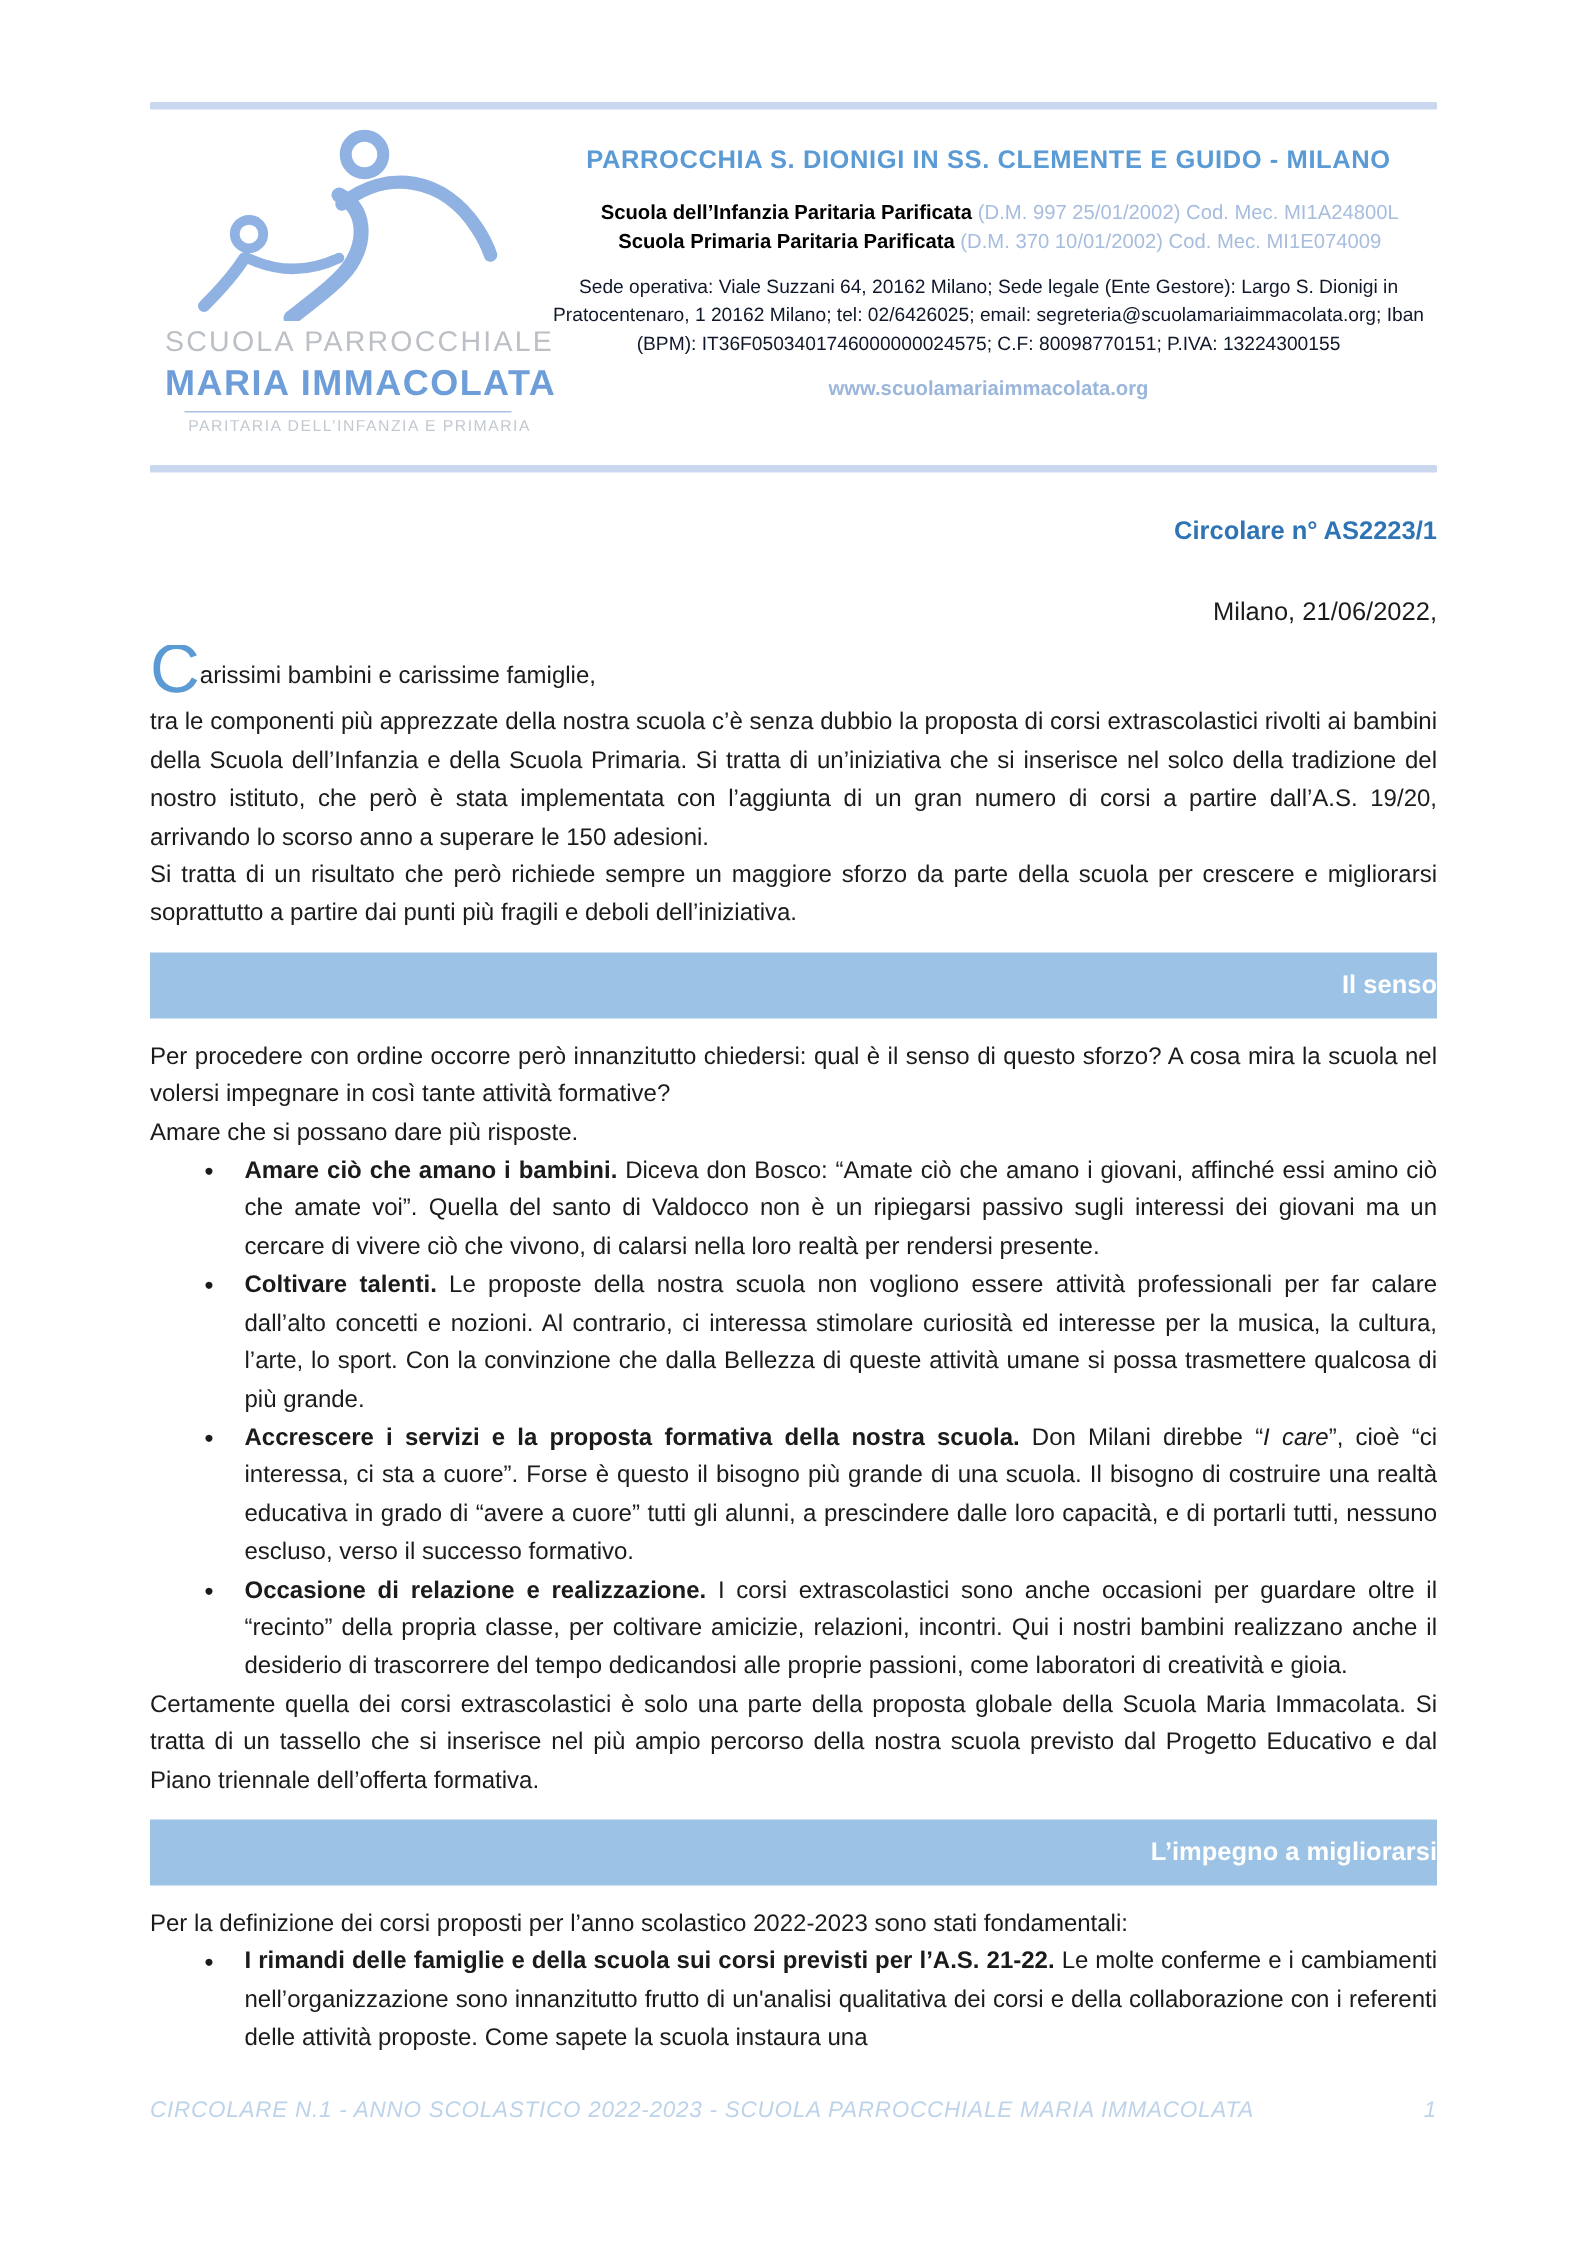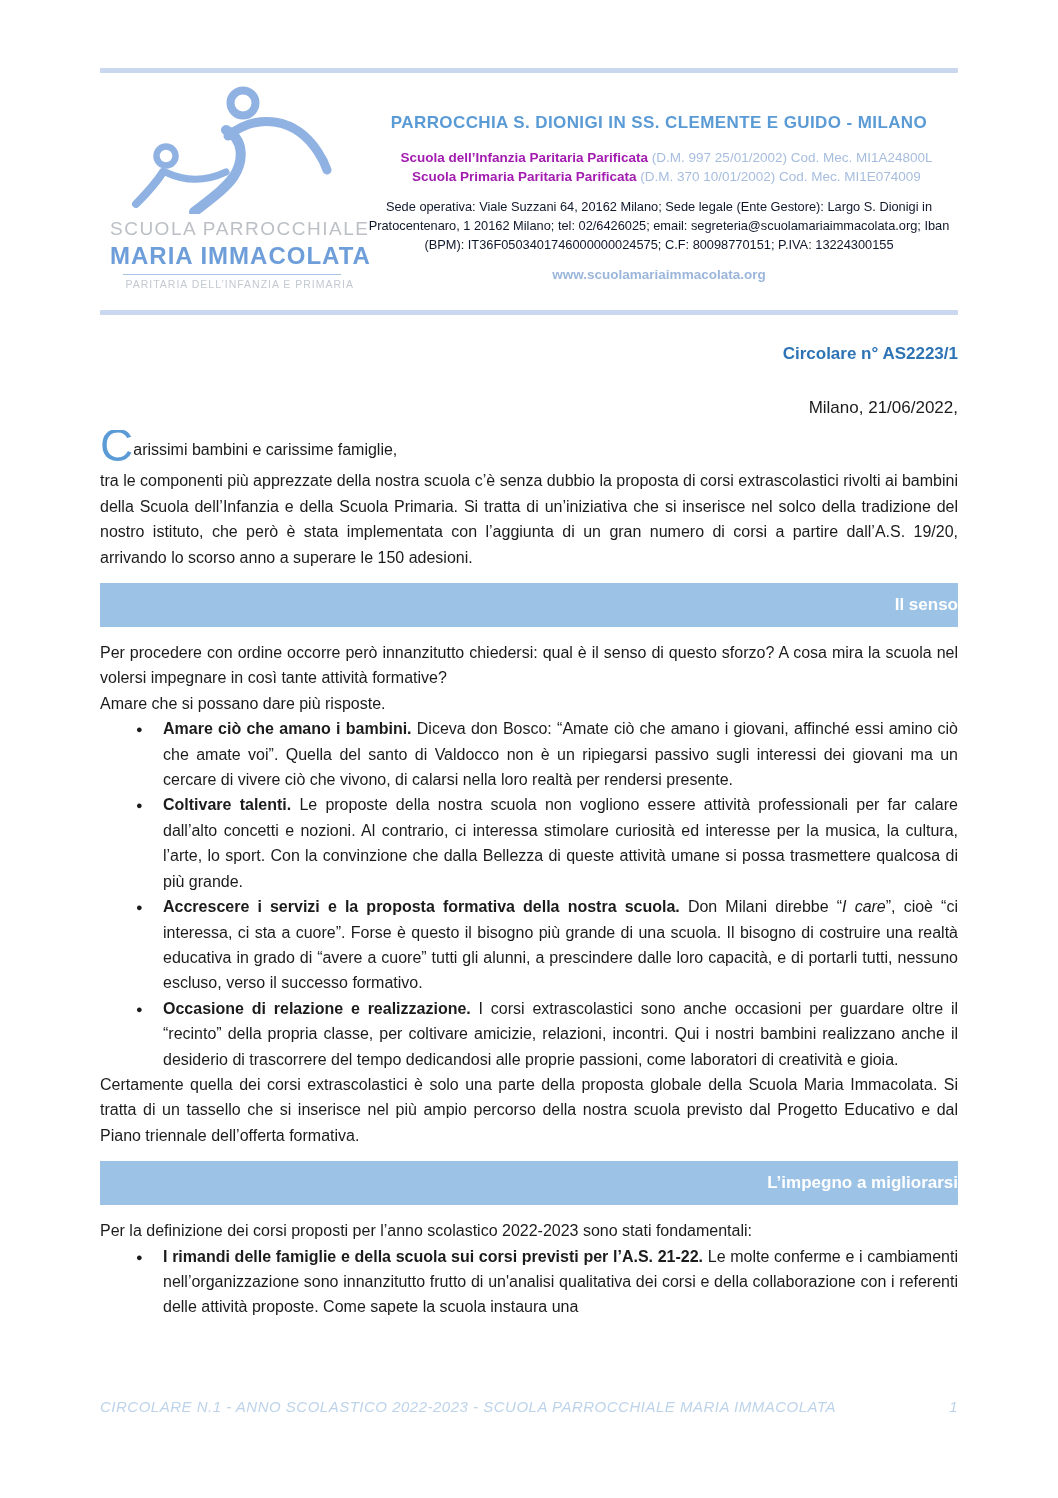"PARROCCHIA S. DIONIGI IN SS." .header-title { margin-top: 16px -> none }
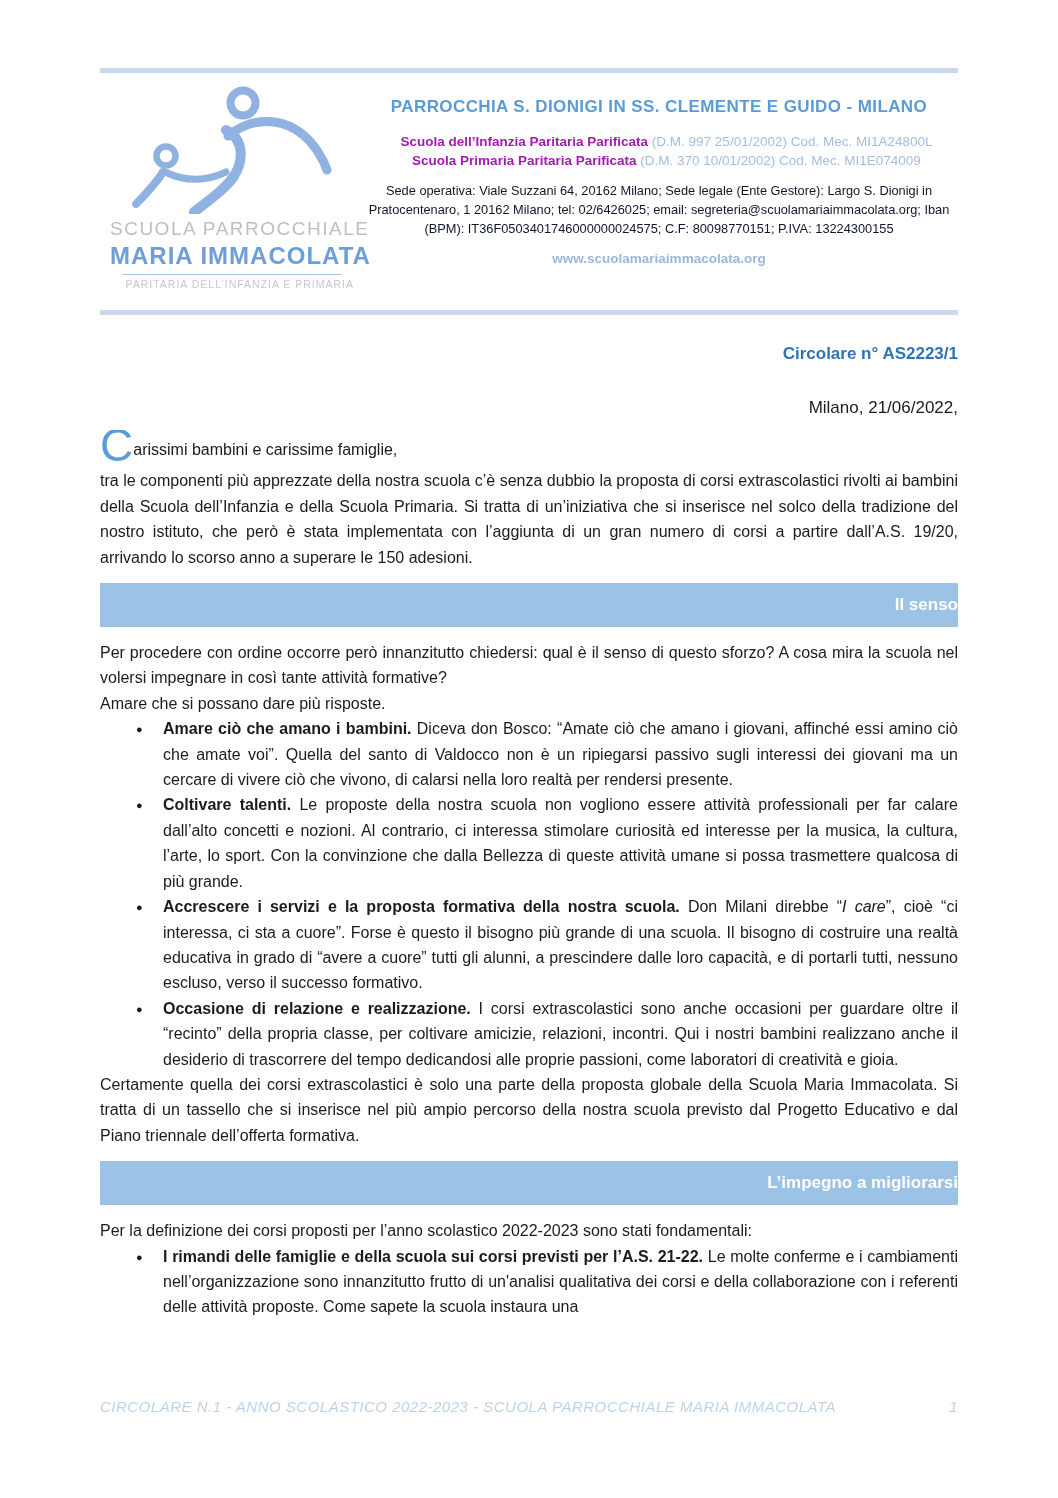"Scuola dell’Infanzia Paritaria" .school-lines b { color: #a21caf -> #000000 }
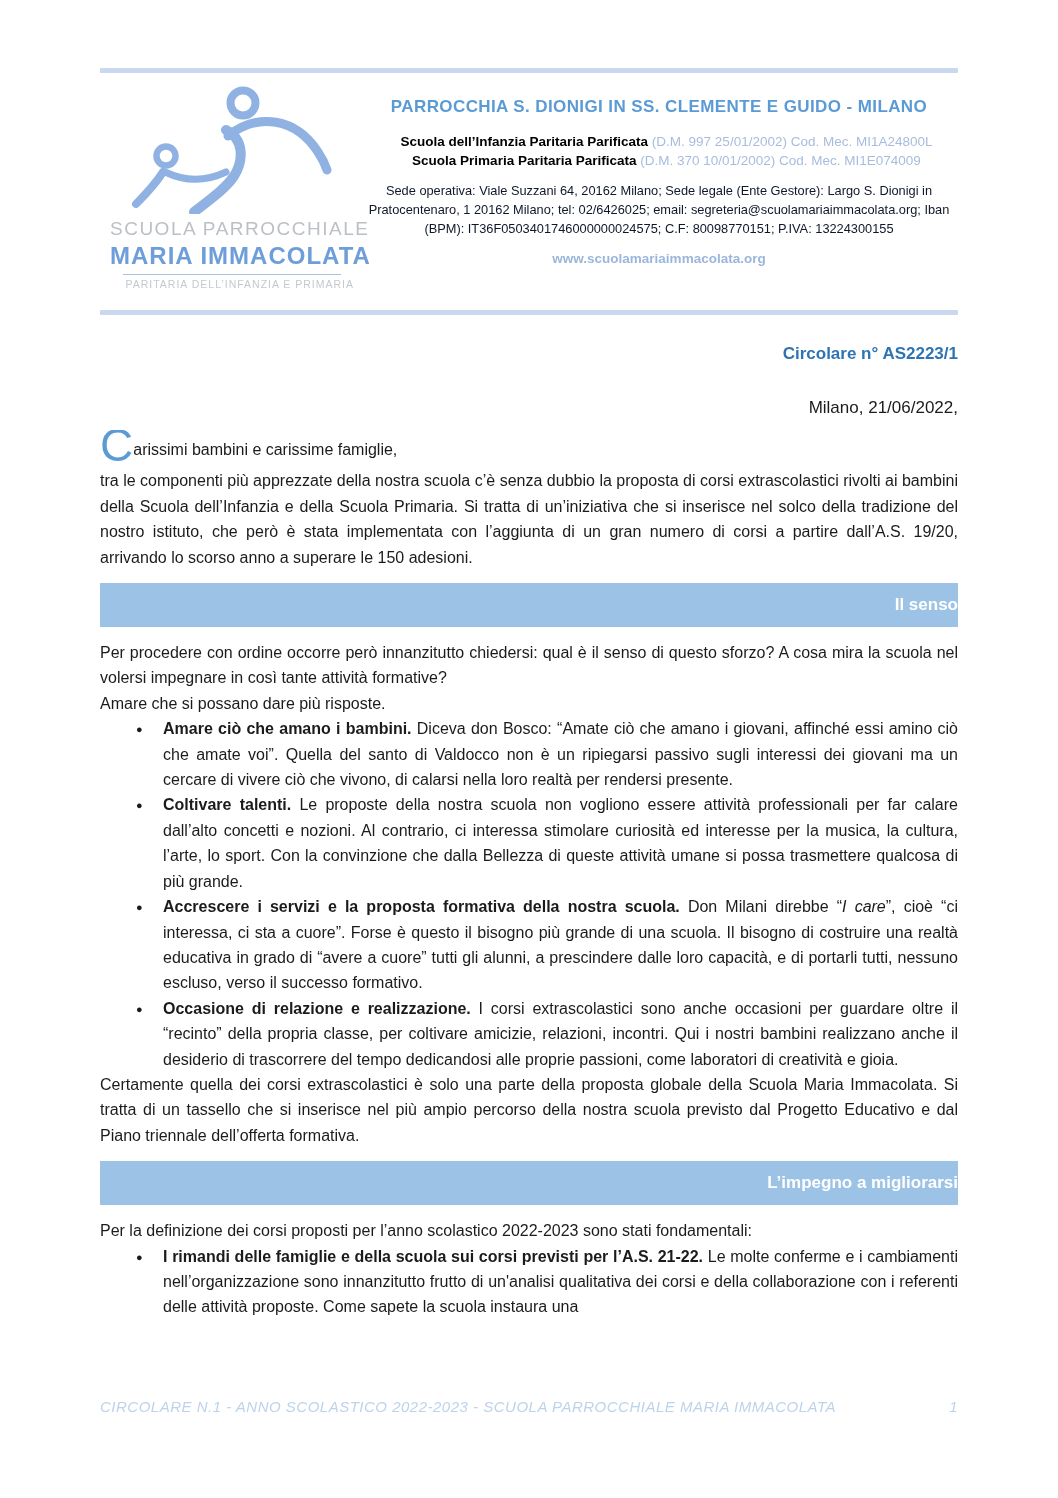"Si tratta di un risultato" p { html: none -> <p>Si tratta di un risultato che però richiede sempre un maggiore sforzo da parte della scuola per crescere e migliorarsi soprattutto a partire dai punti più fragili e deboli dell’iniziativa.</p> }
